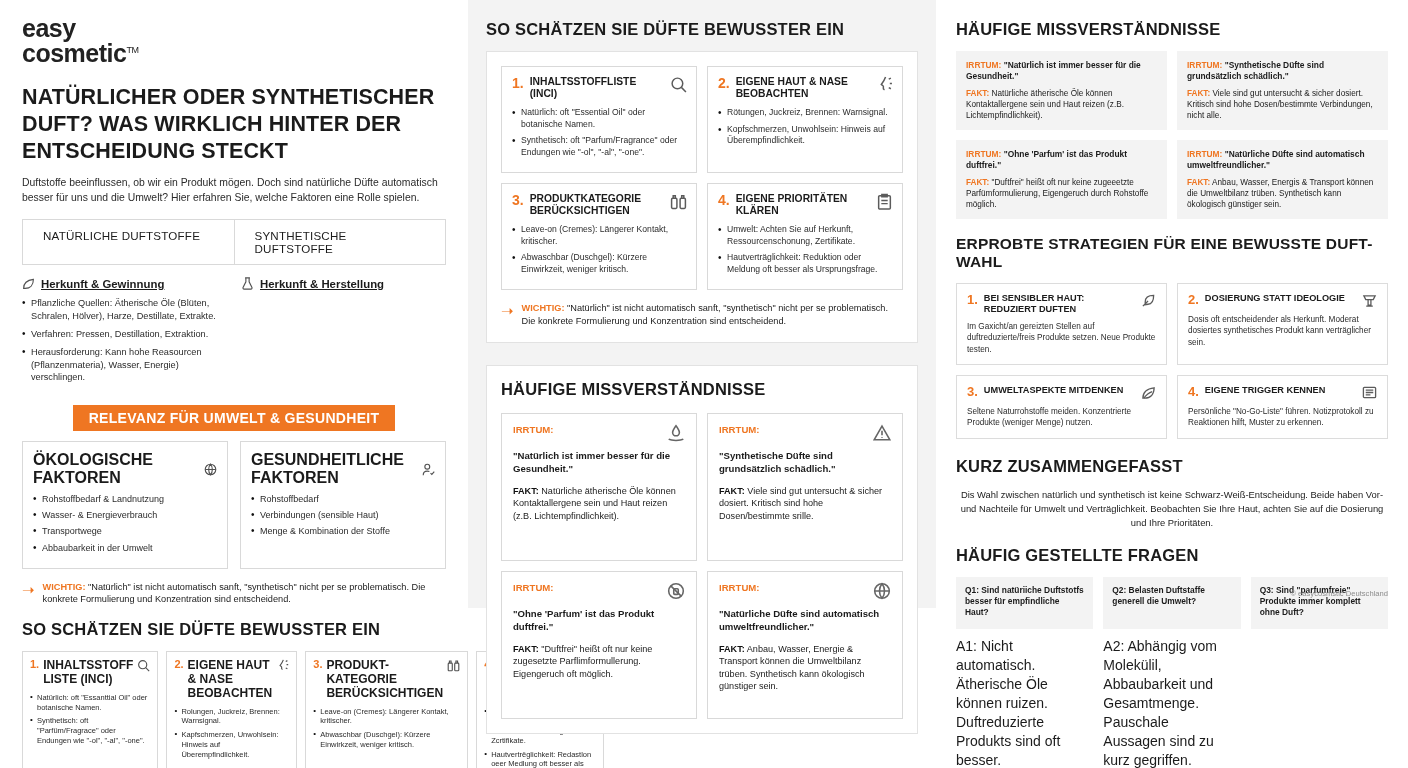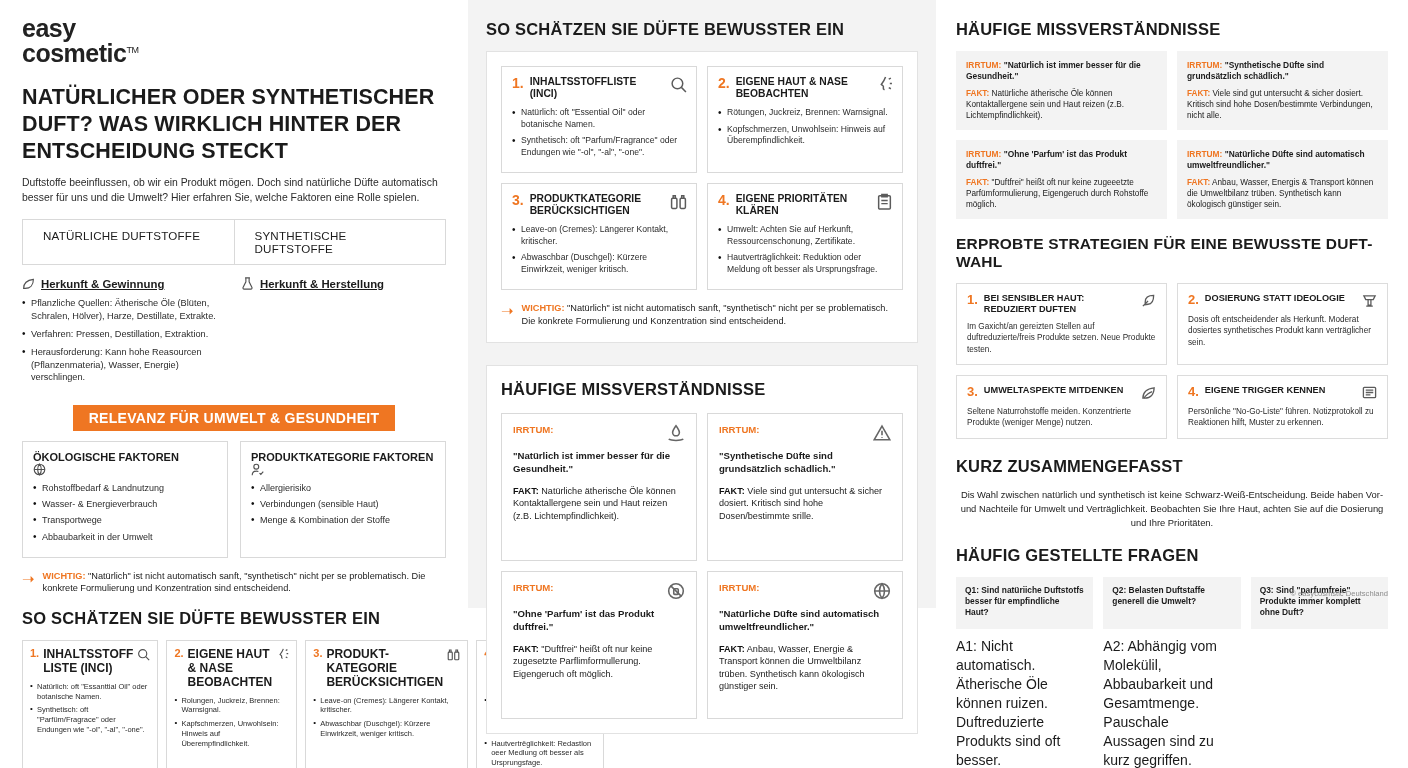"ÖKOLOGISCHE FAKTOREN" .fbox .fhead { align-items: flex-start -> center; flex-direction: column -> none; font-size: 11px -> 16px }
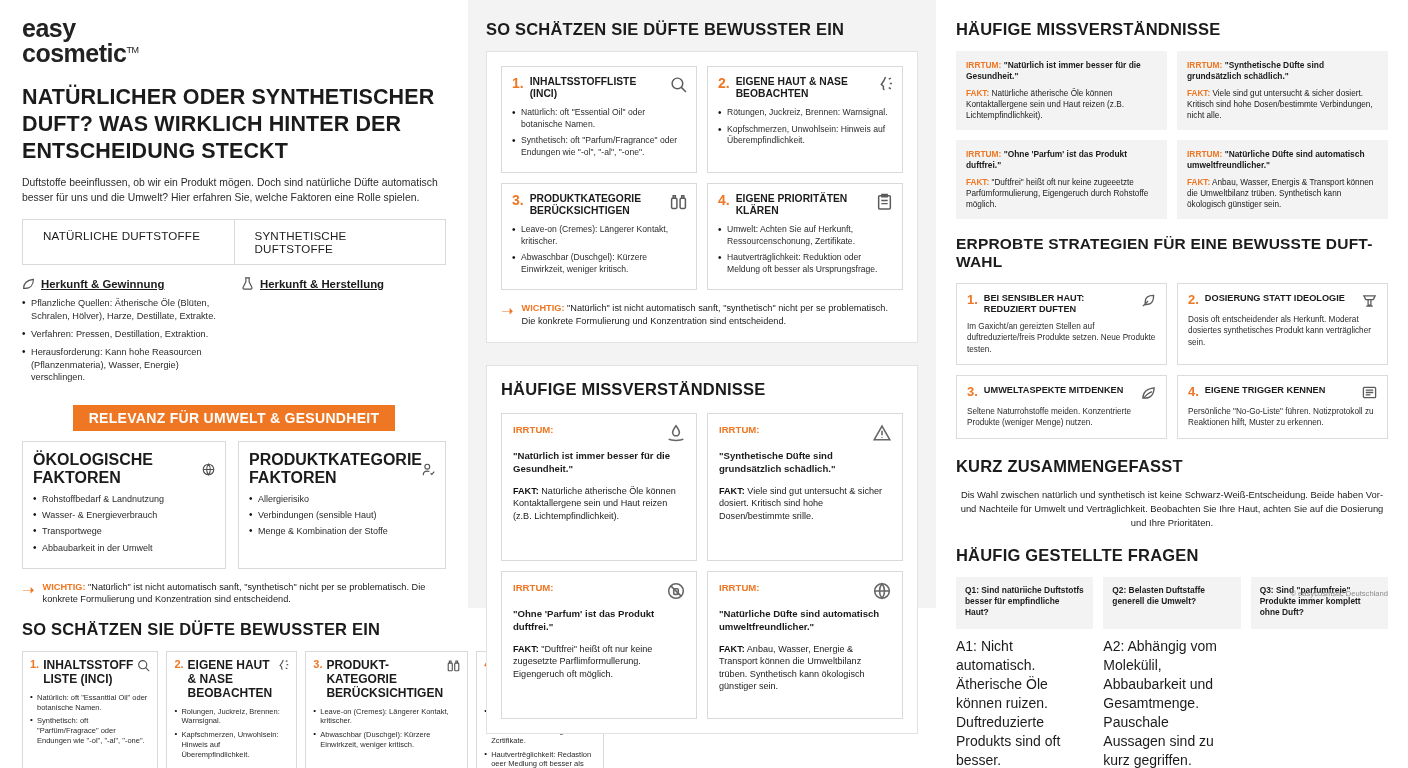"PRODUKTKATEGORIE FAKTOREN" span { text: PRODUKTKATEGORIE -> GESUNDHEITLICHE }
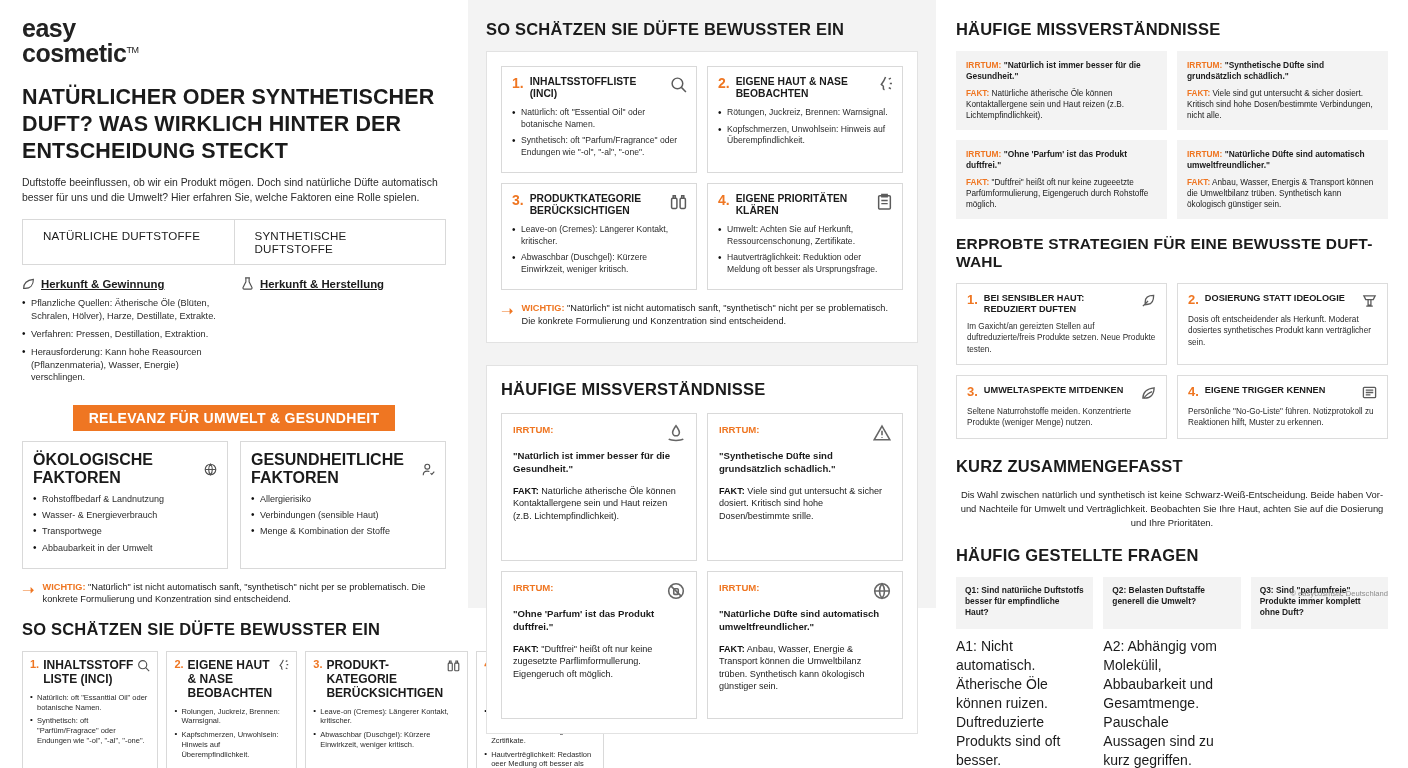"Allergierisiko" li { text: Allergierisiko -> Rohstoffbedarf }
